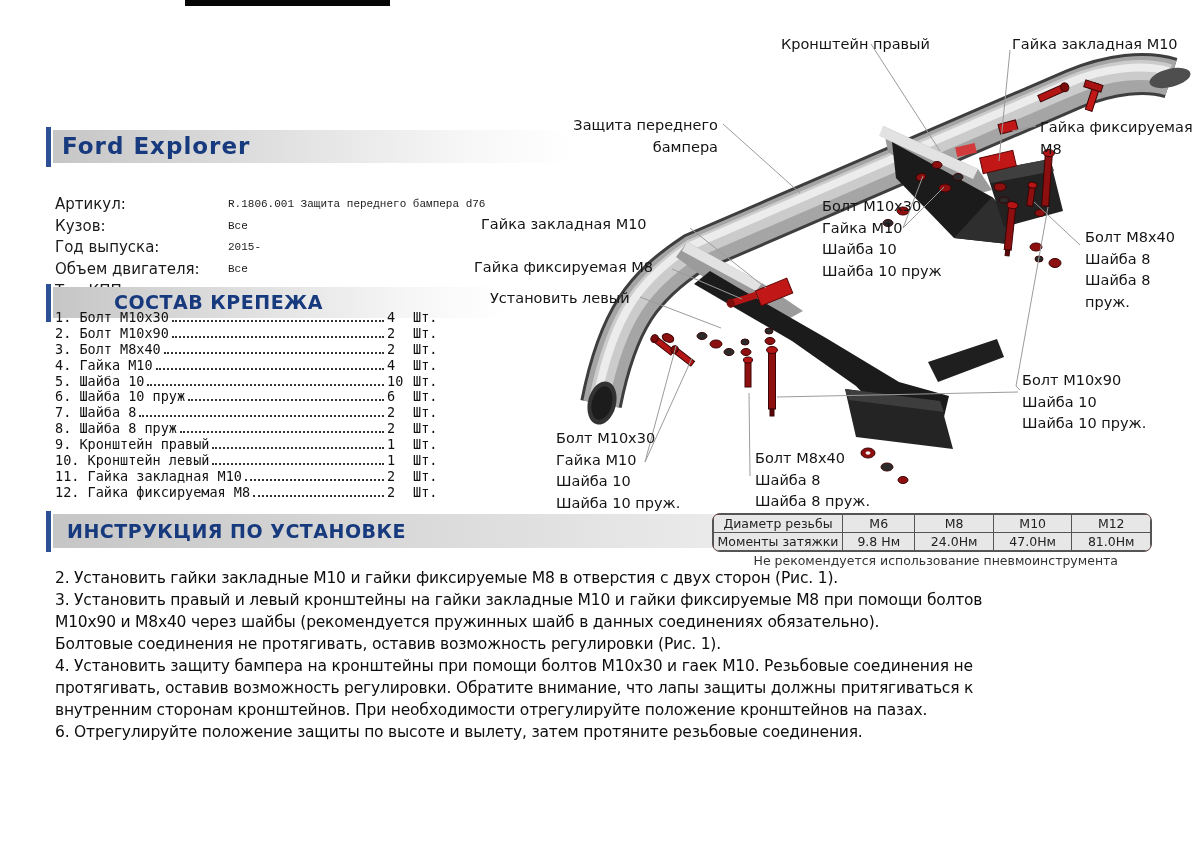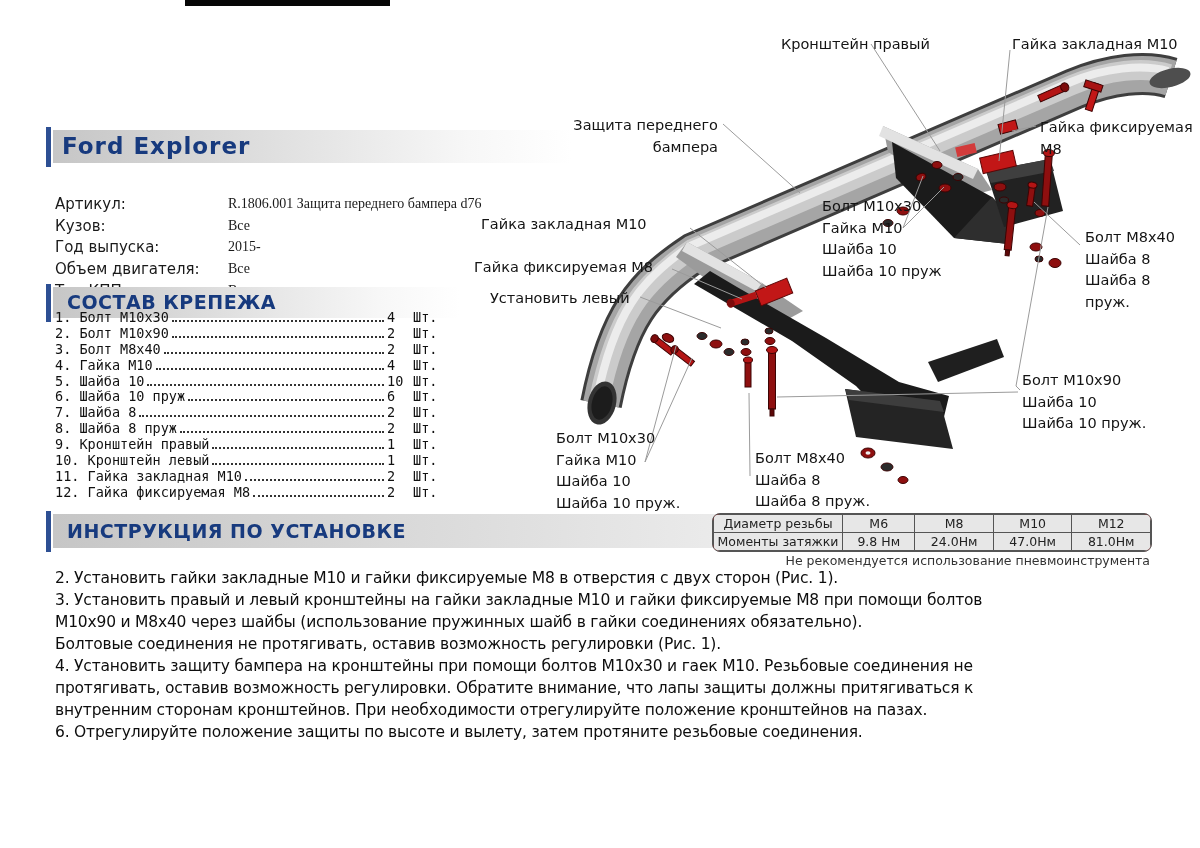"R.1806.001 Защита переднего бампера d76" .spec-value { font-family: Liberation Serif, serif -> Liberation Mono, monospace; font-size: 14px -> 11px }
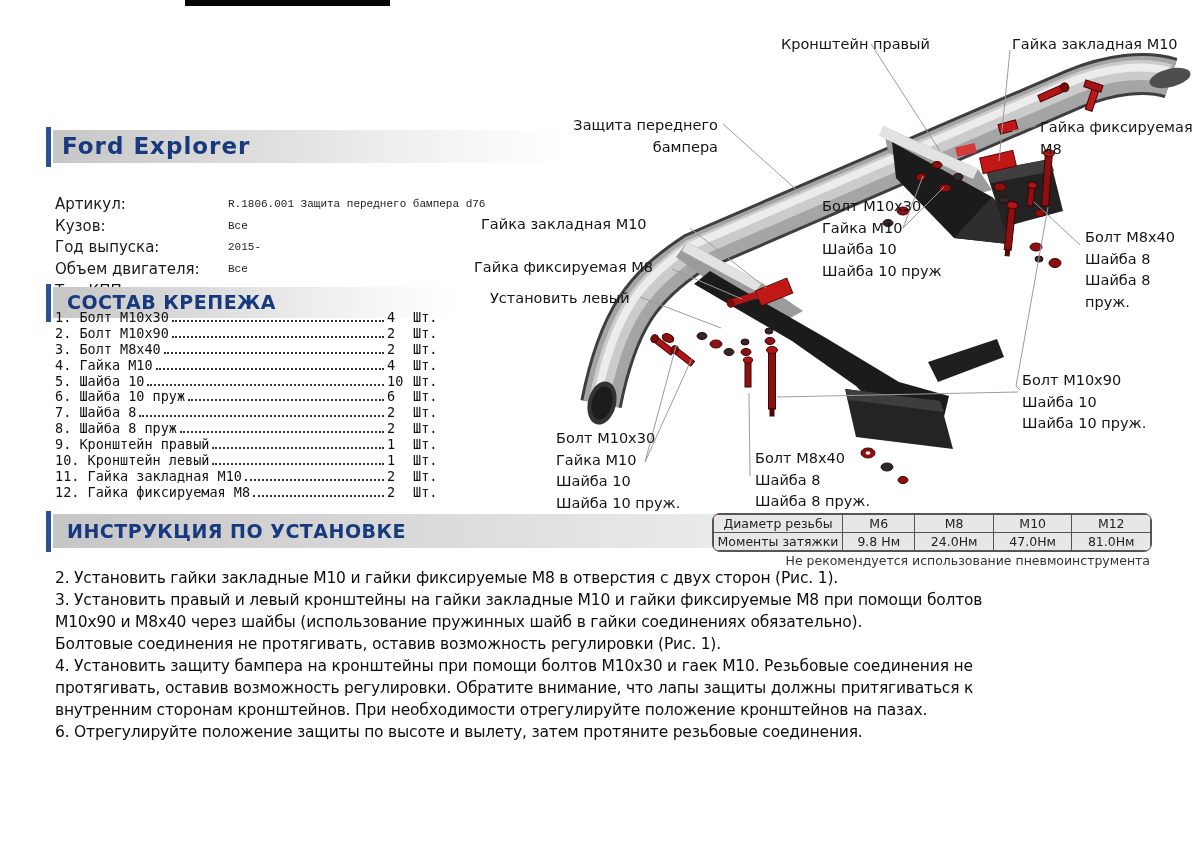"СОСТАВ КРЕПЕЖА" div.grad-bar { padding-left: none -> 47px }
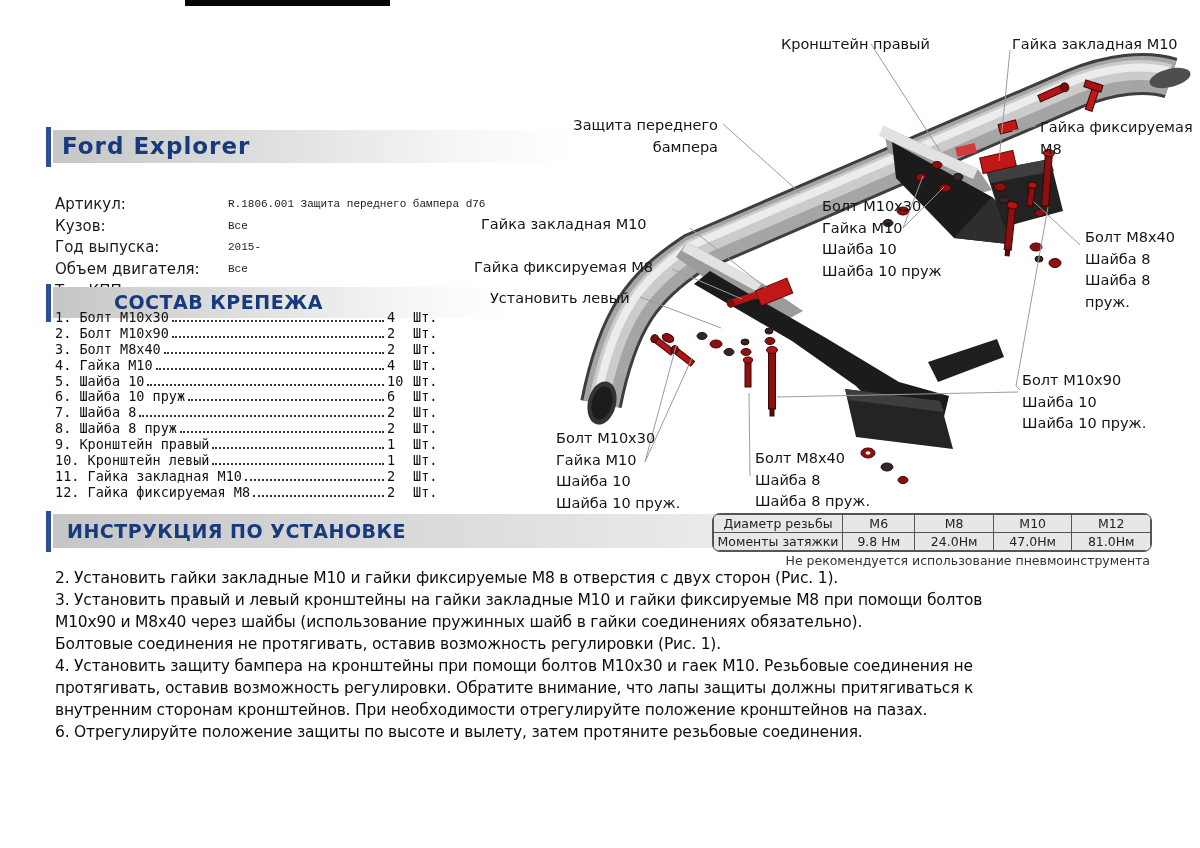"Не рекомендуется использование" .torque-note { left: 712px -> 680px }
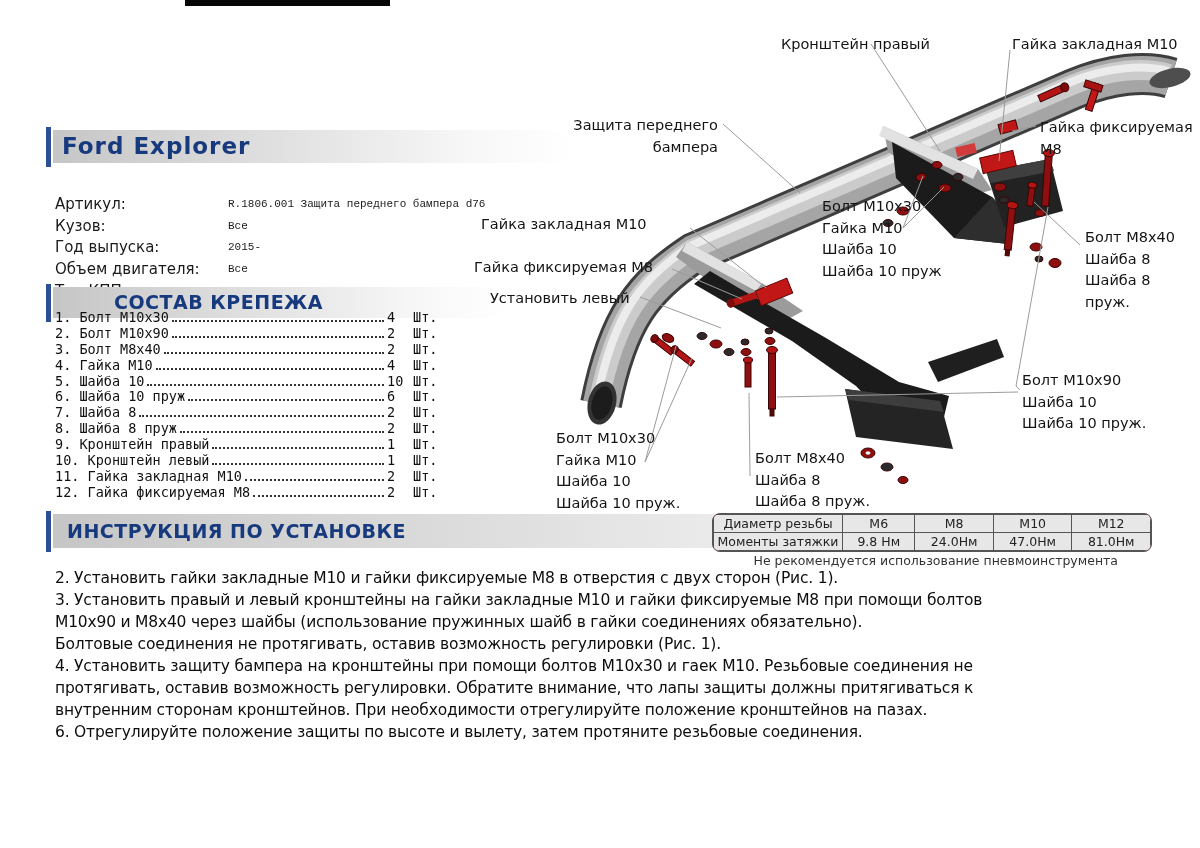"М10х90 и М8х40 через шайбы" div.instr-line { text: использование пружинных шайб в гайки -> рекомендуется пружинных шайб в данных }
